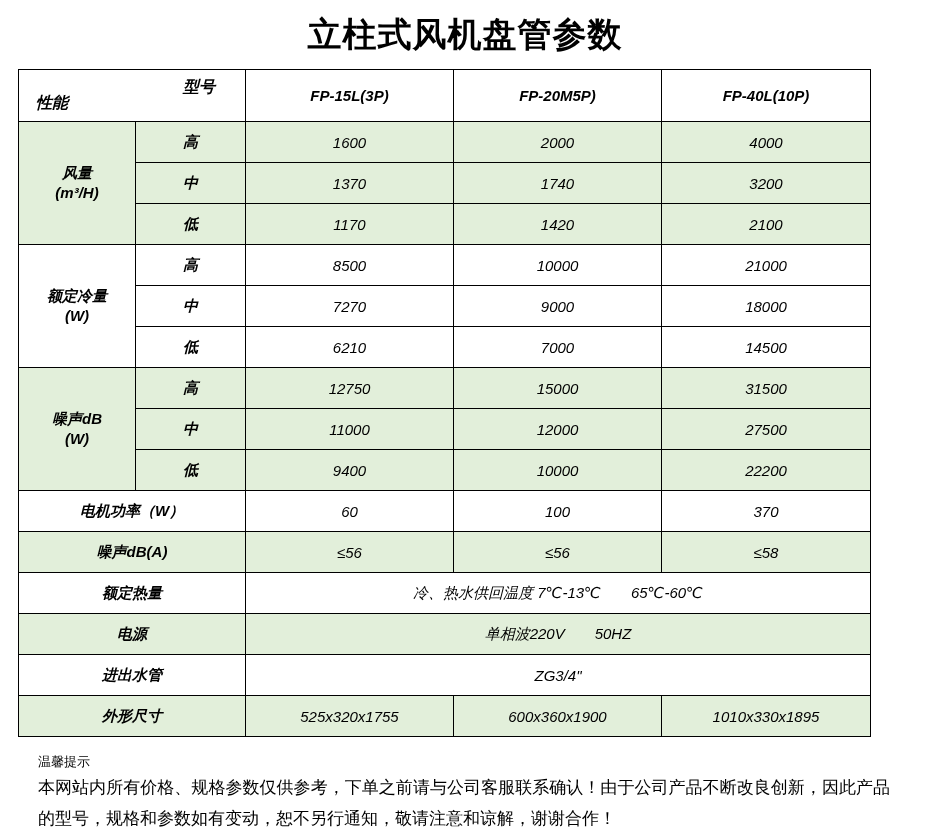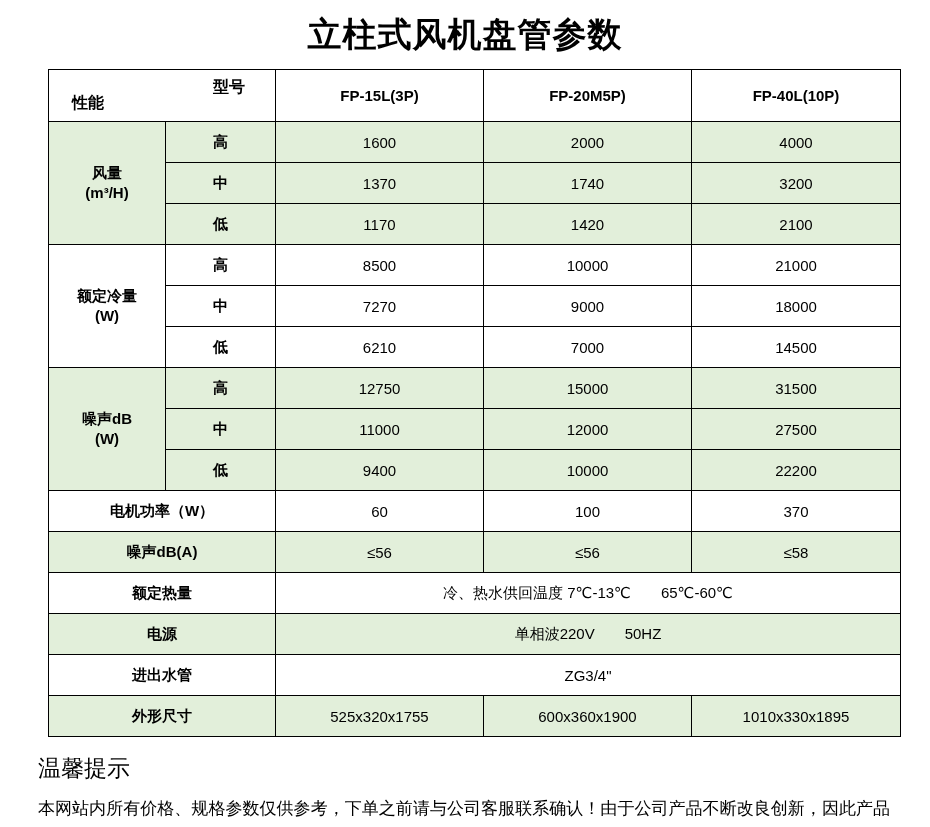"型号" table.spec { font-style: none -> italic; margin-left: 48px -> 18px }
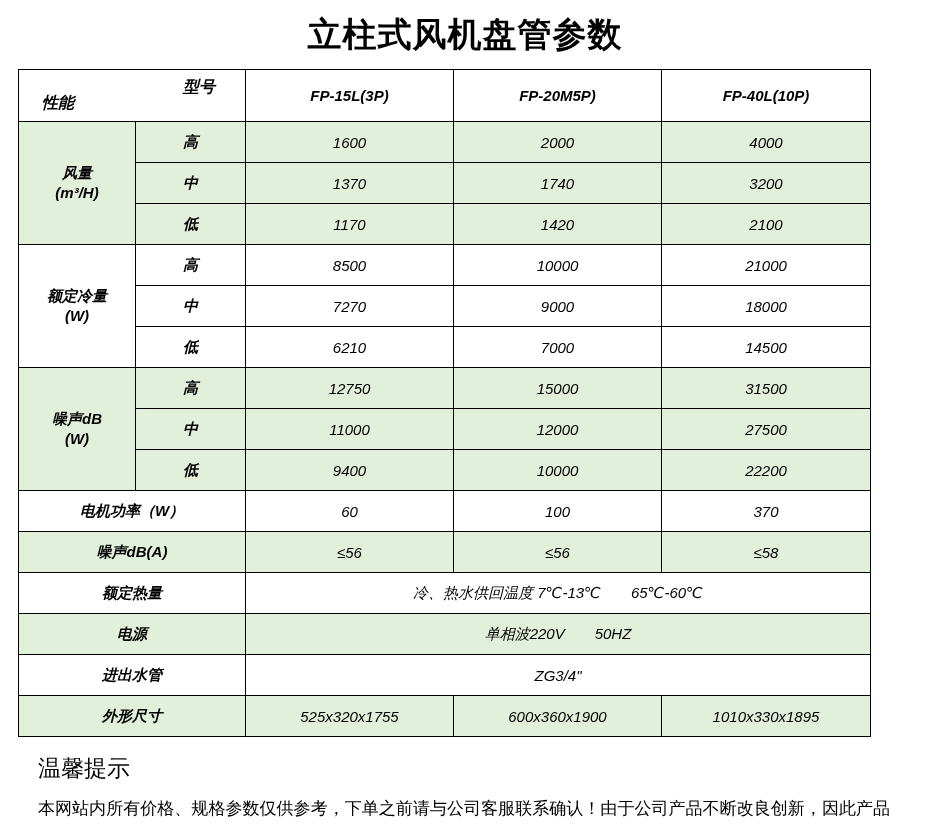"性能" .corner-bottom { left: 23px -> 17px }
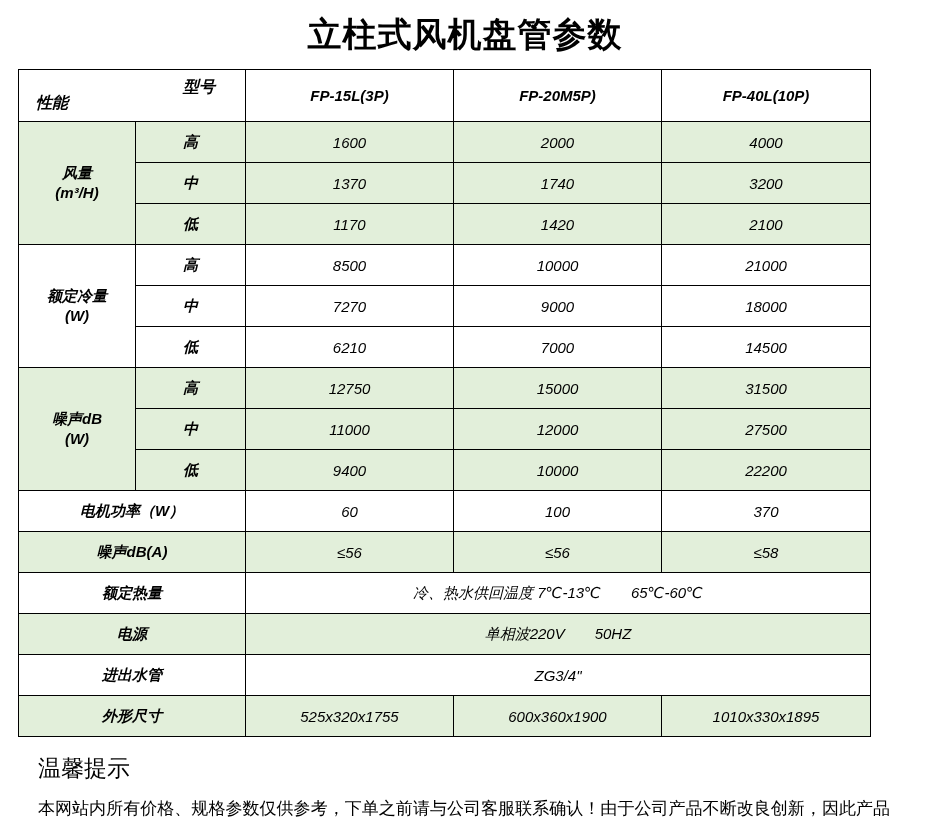"温馨提示" .footer-heading { font-size: 23px -> 13px; margin-bottom: 9px -> 1px }
